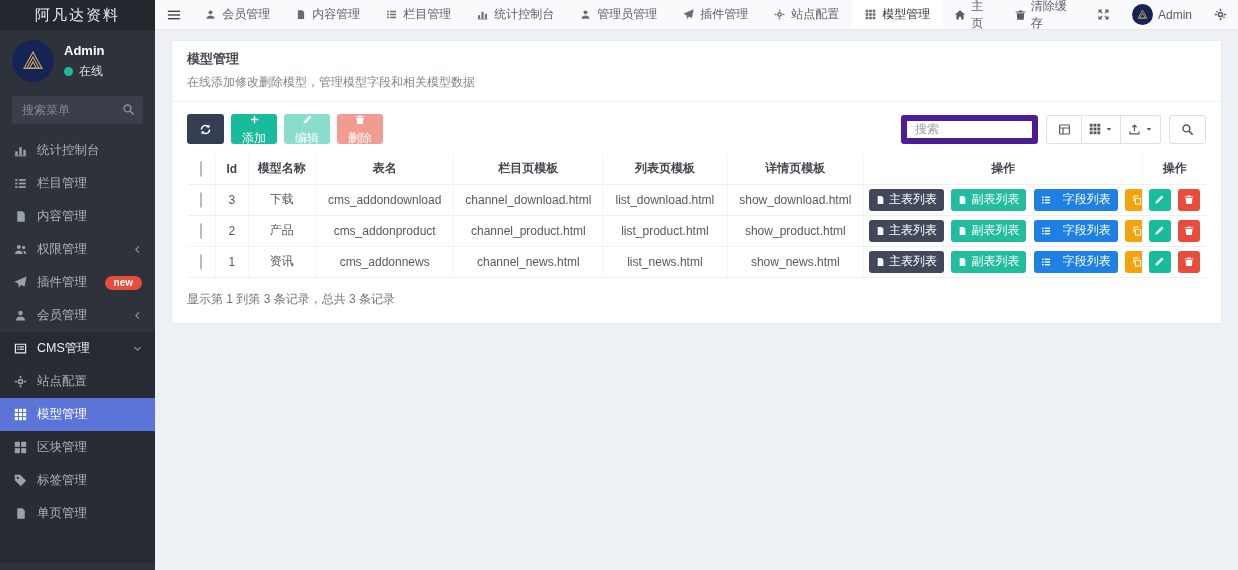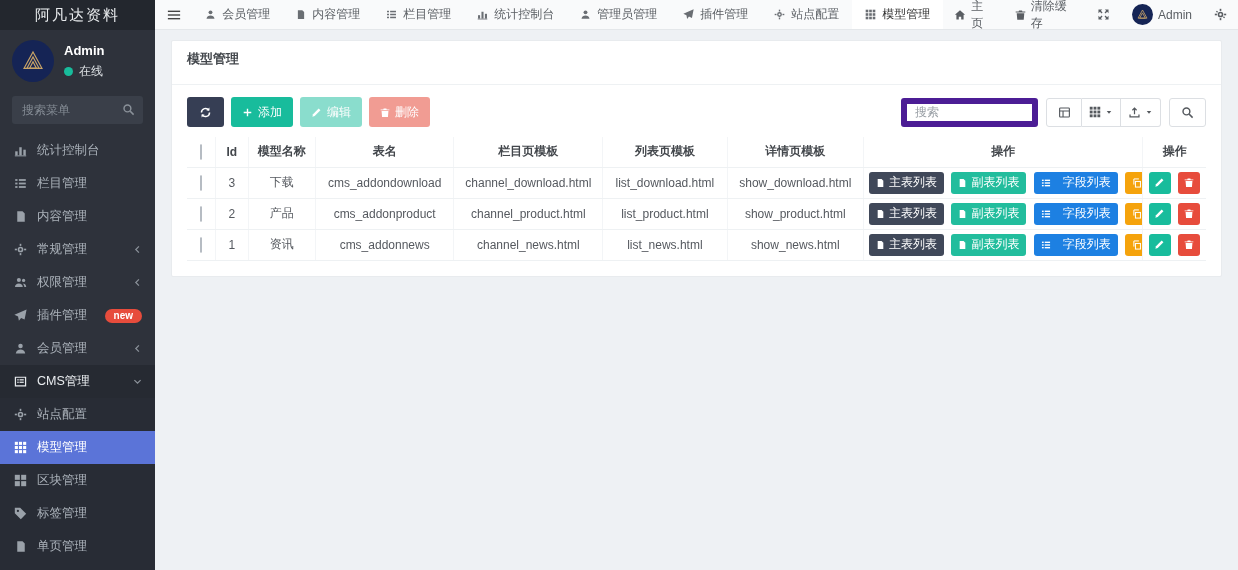"在线添加修改删除模型，管理模型字段和相关模型数据" div.ph-sub { html: none -> <div>在线添加修改删除模型，管理模型字段和相关模型数据</div> }
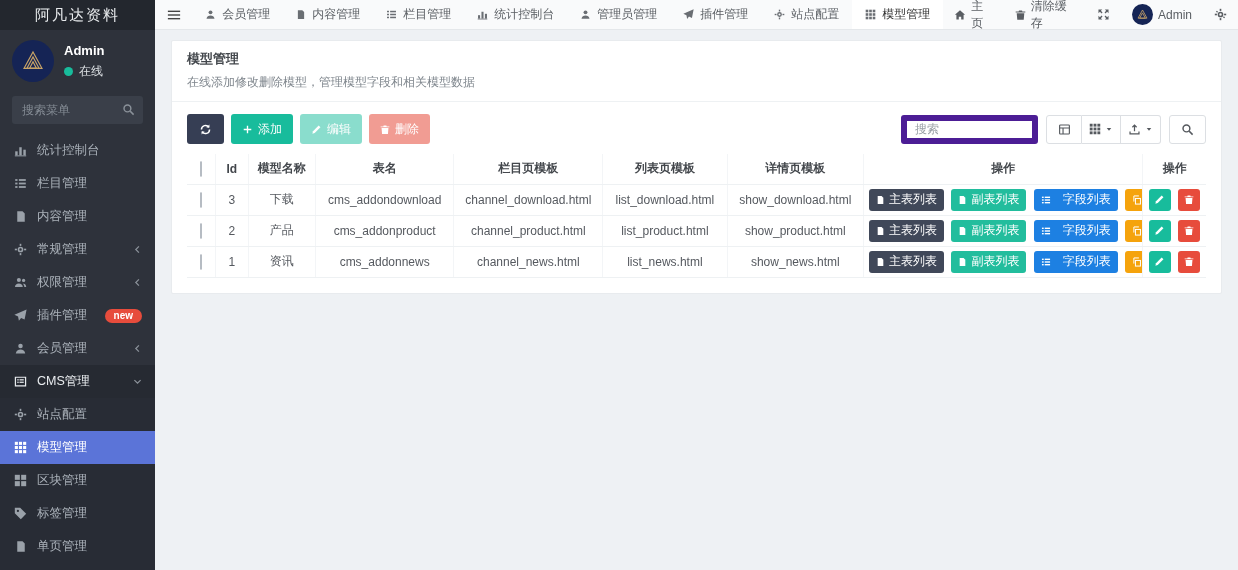"添加" .btn + .btn { flex-direction: none -> column }
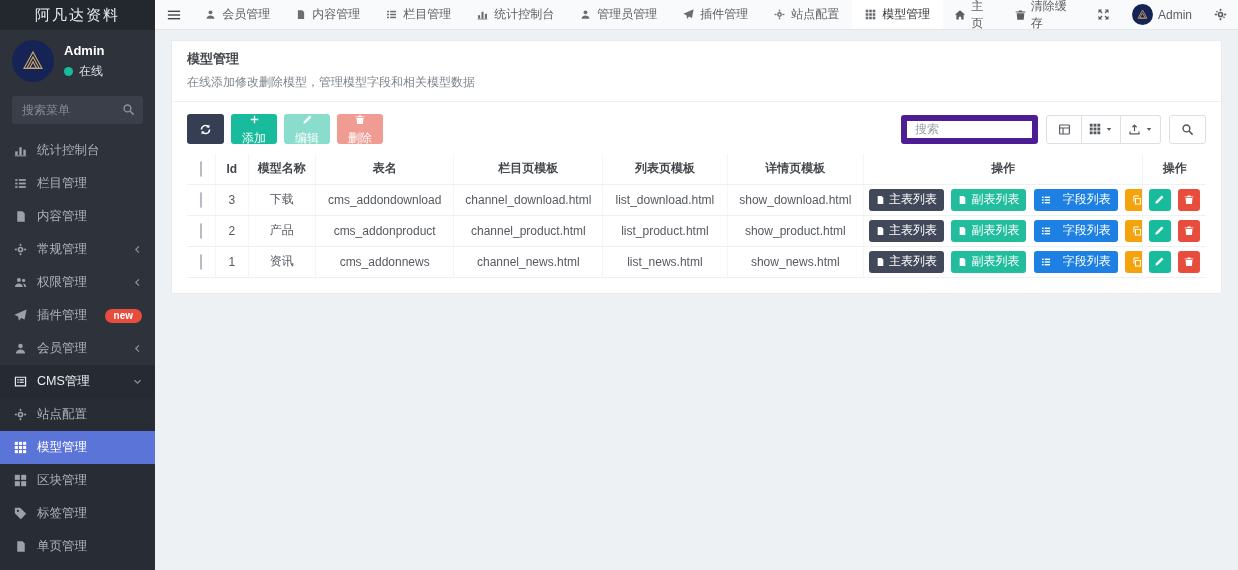"常规管理" div.mitem { html: <div> <span> <svg> <path></path> <rect></rect> <rect></rect> <rect></rect> <rect></rect> </svg> </span> <span>常规管理</span> <span> <svg> <path></path> </svg> </span> </div> -> none }
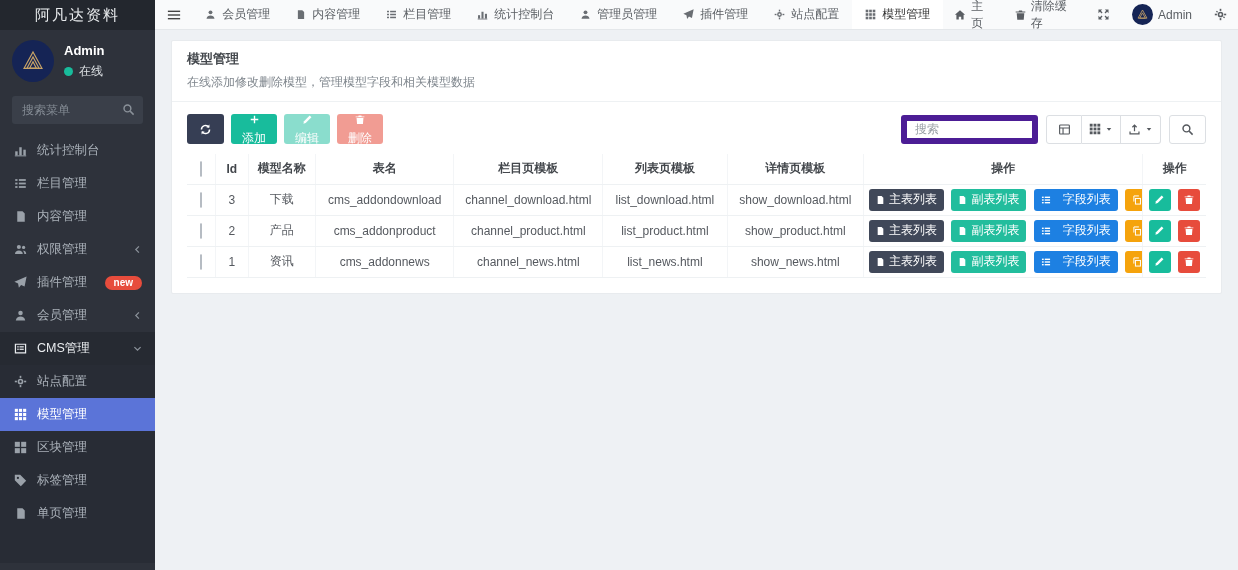"显示第 1 到第 3 条记录，总共" div.tfoot-text { html: none -> <div>显示第 1 到第 3 条记录，总共 3 条记录</div> }
